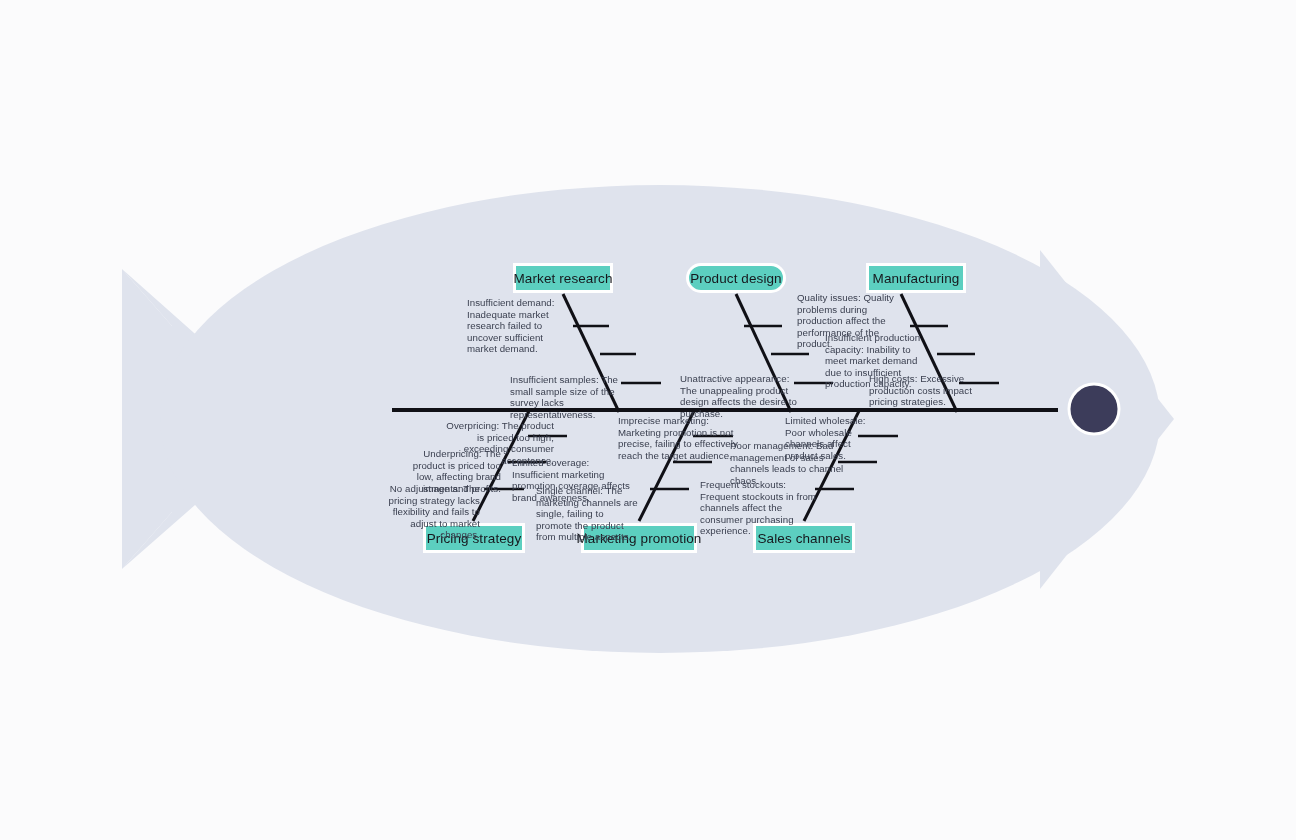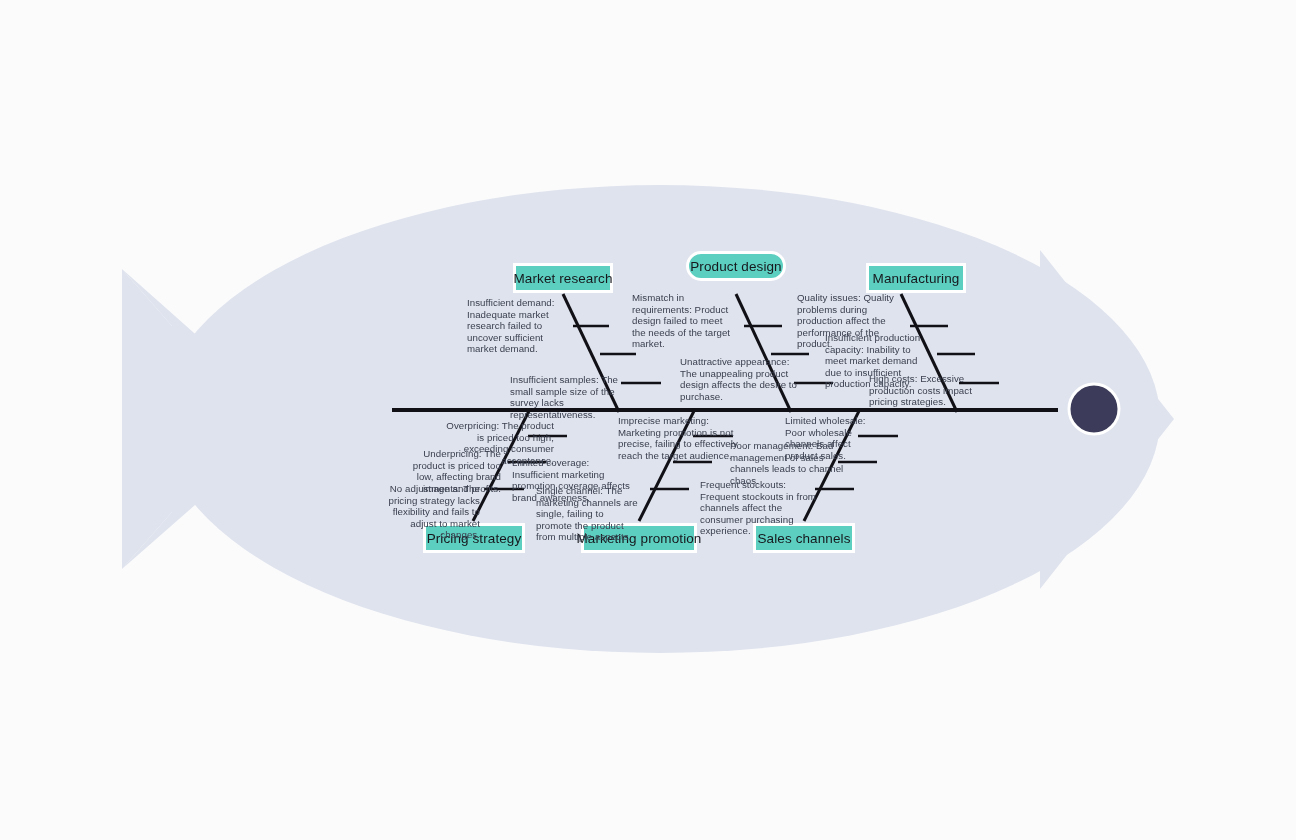"Product design" div.cat-box { top: 251px -> 263px }
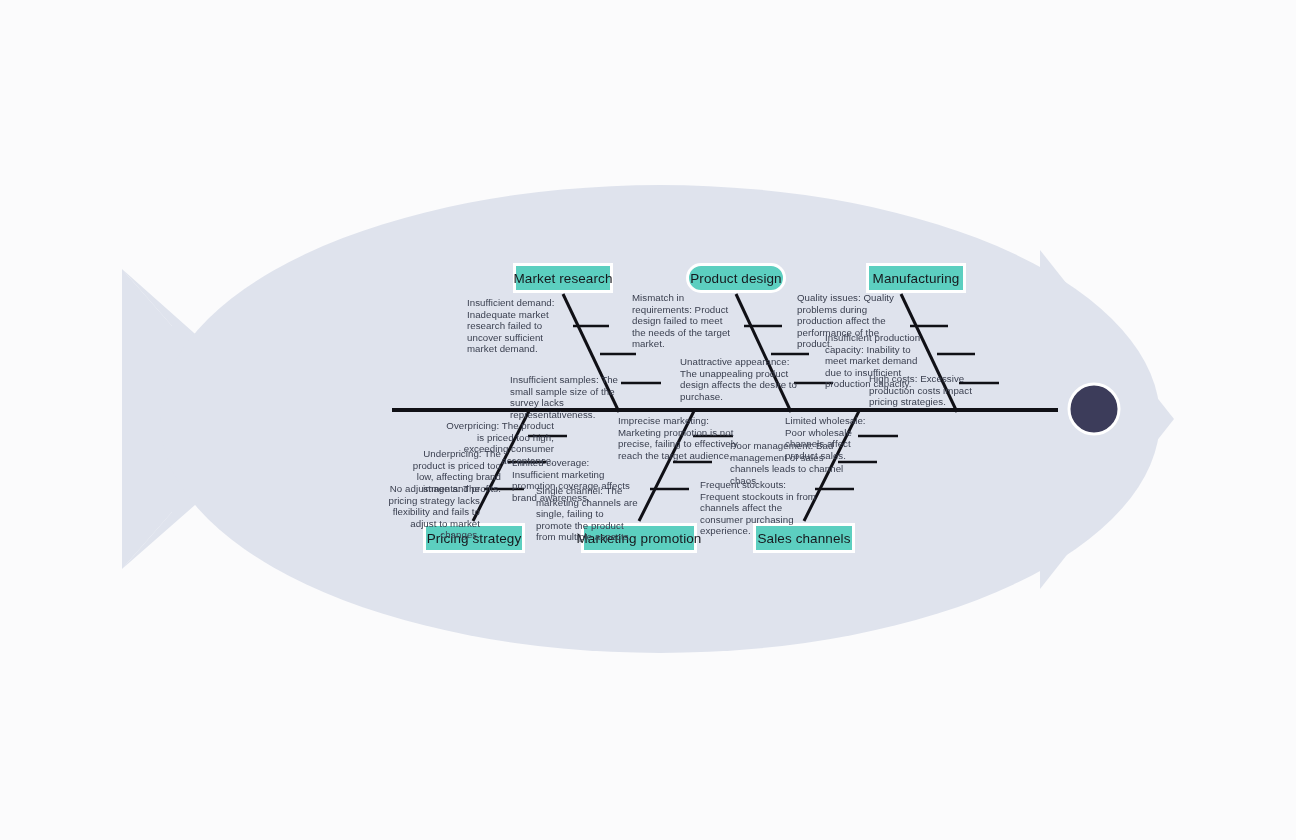"Mismatch in requirements: Product design" div.cause-text { html: <div>Mismatch in requirements: Product design failed to meet the needs of the target market.</div> -> none }
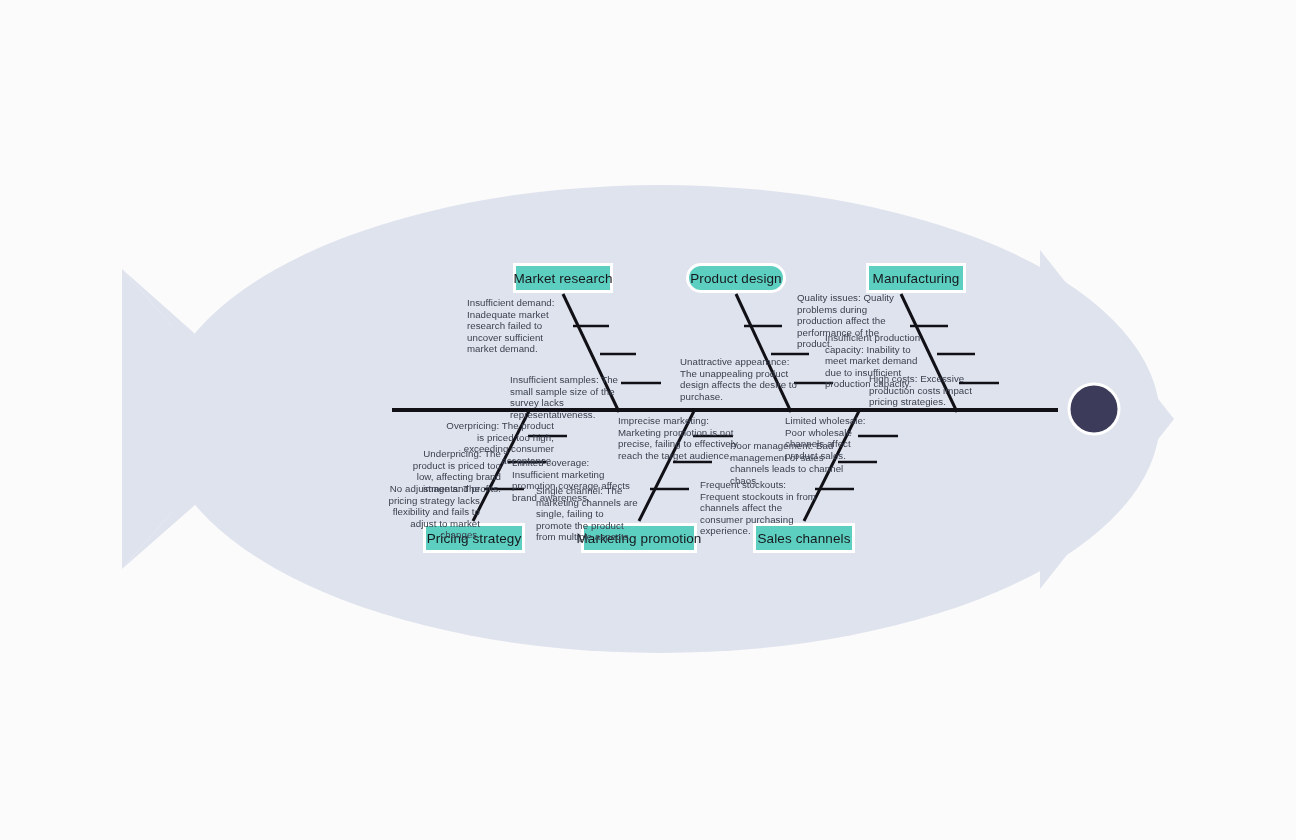"Unattractive appearance: The unappealing" div.cause-text { top: 356px -> 373px }
